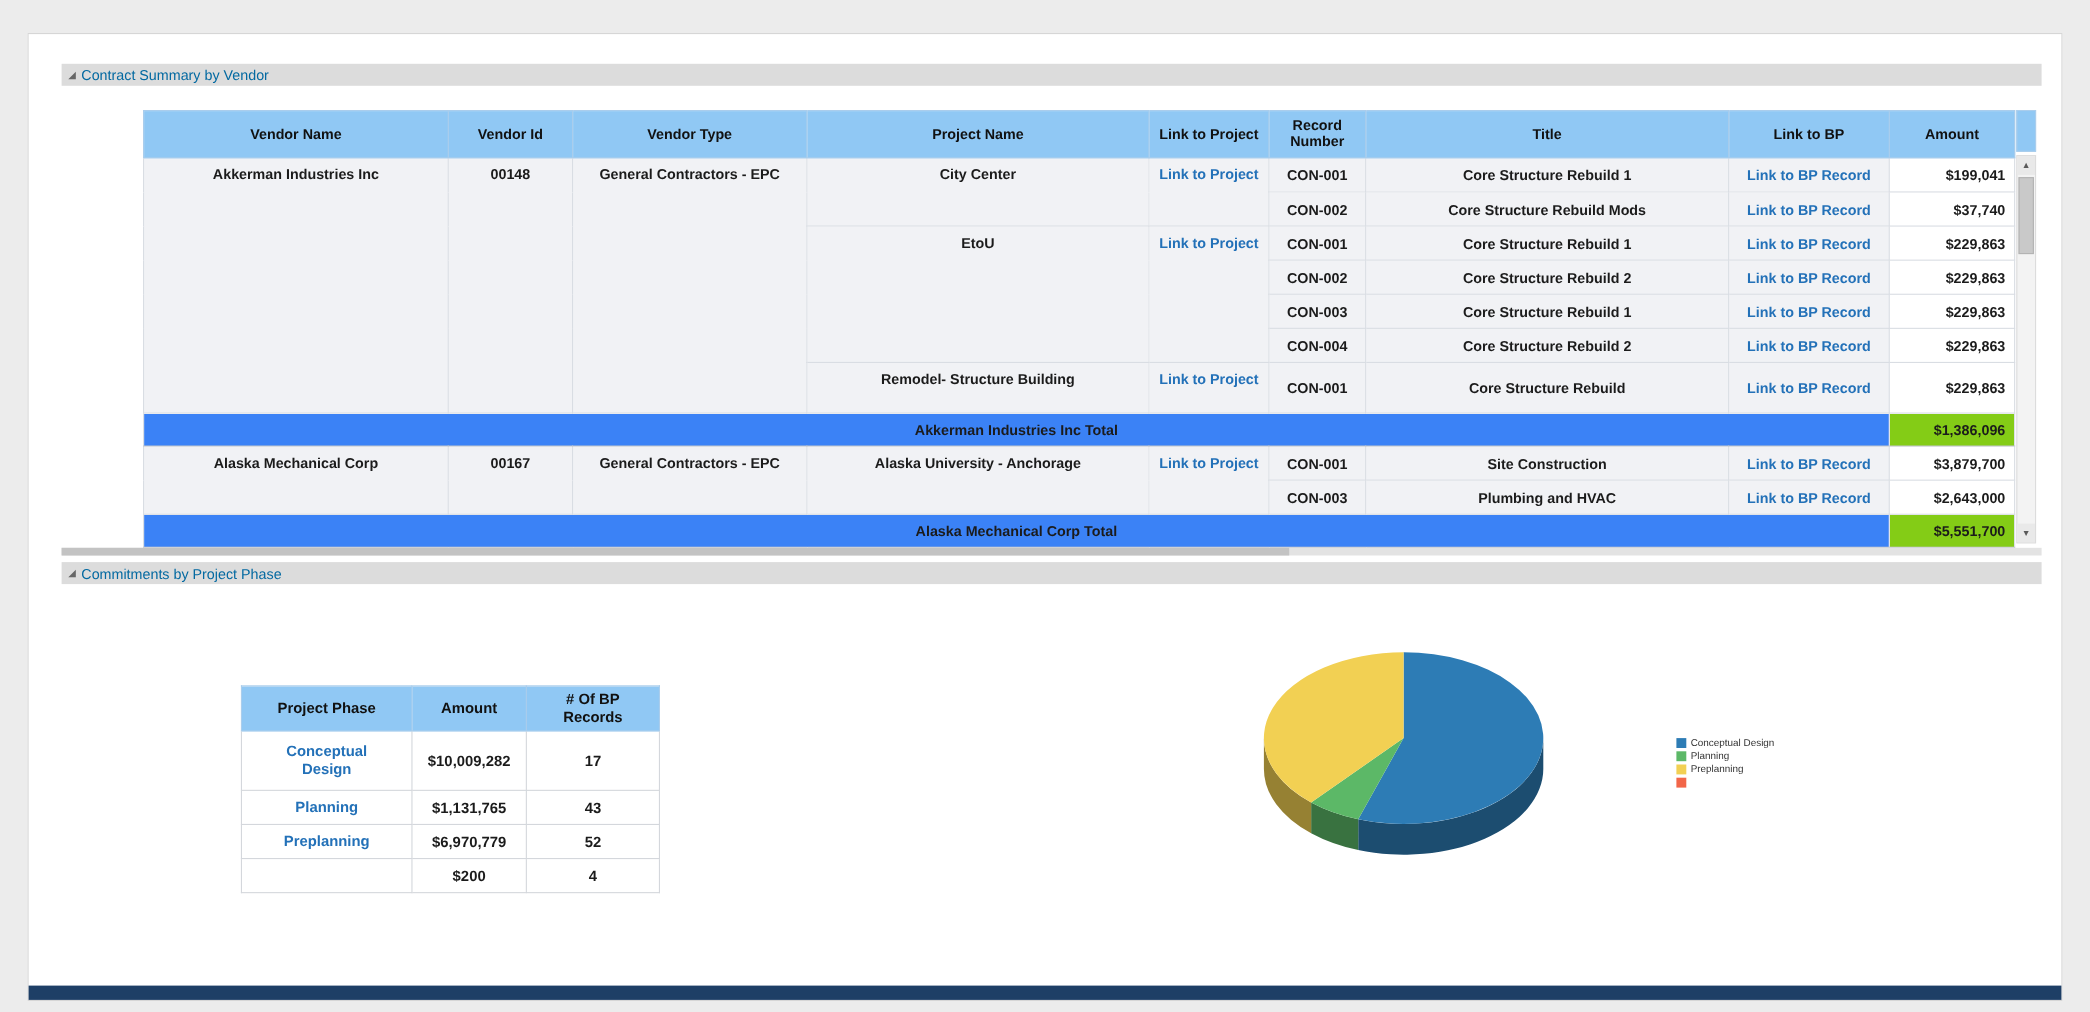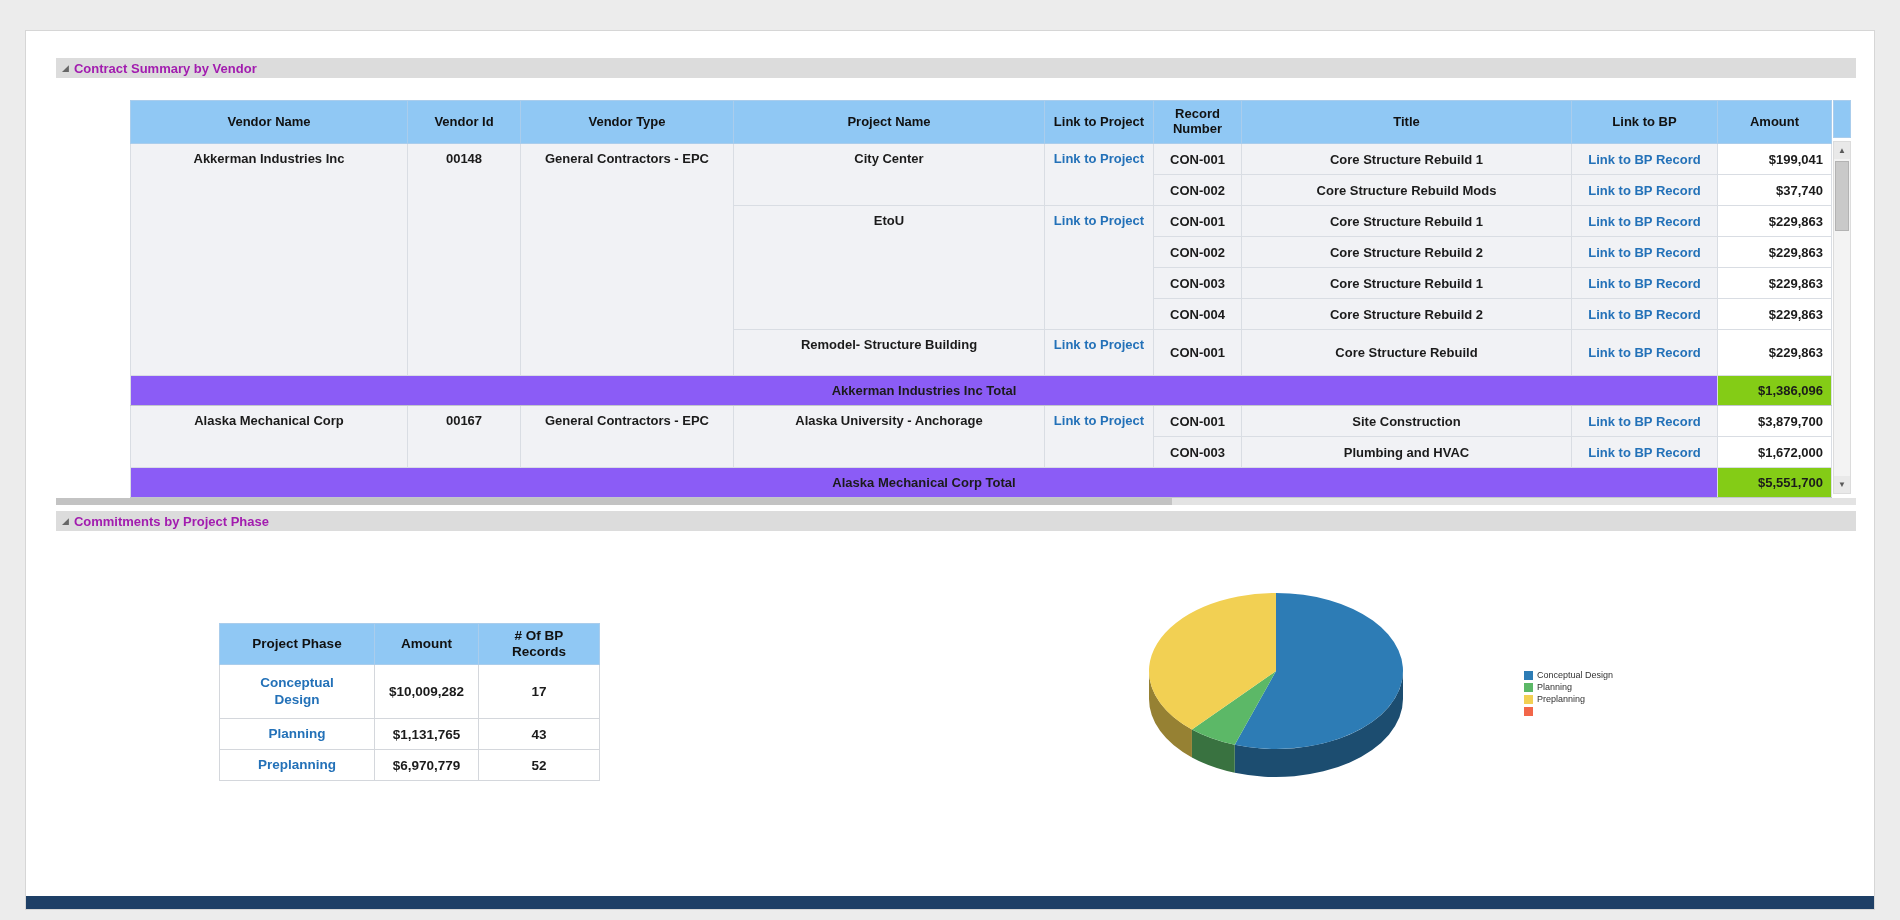"Contract Summary by Vendor" .section-bar .stitle { color: #a21caf -> #0369a1; font-weight: 700 -> 400 }
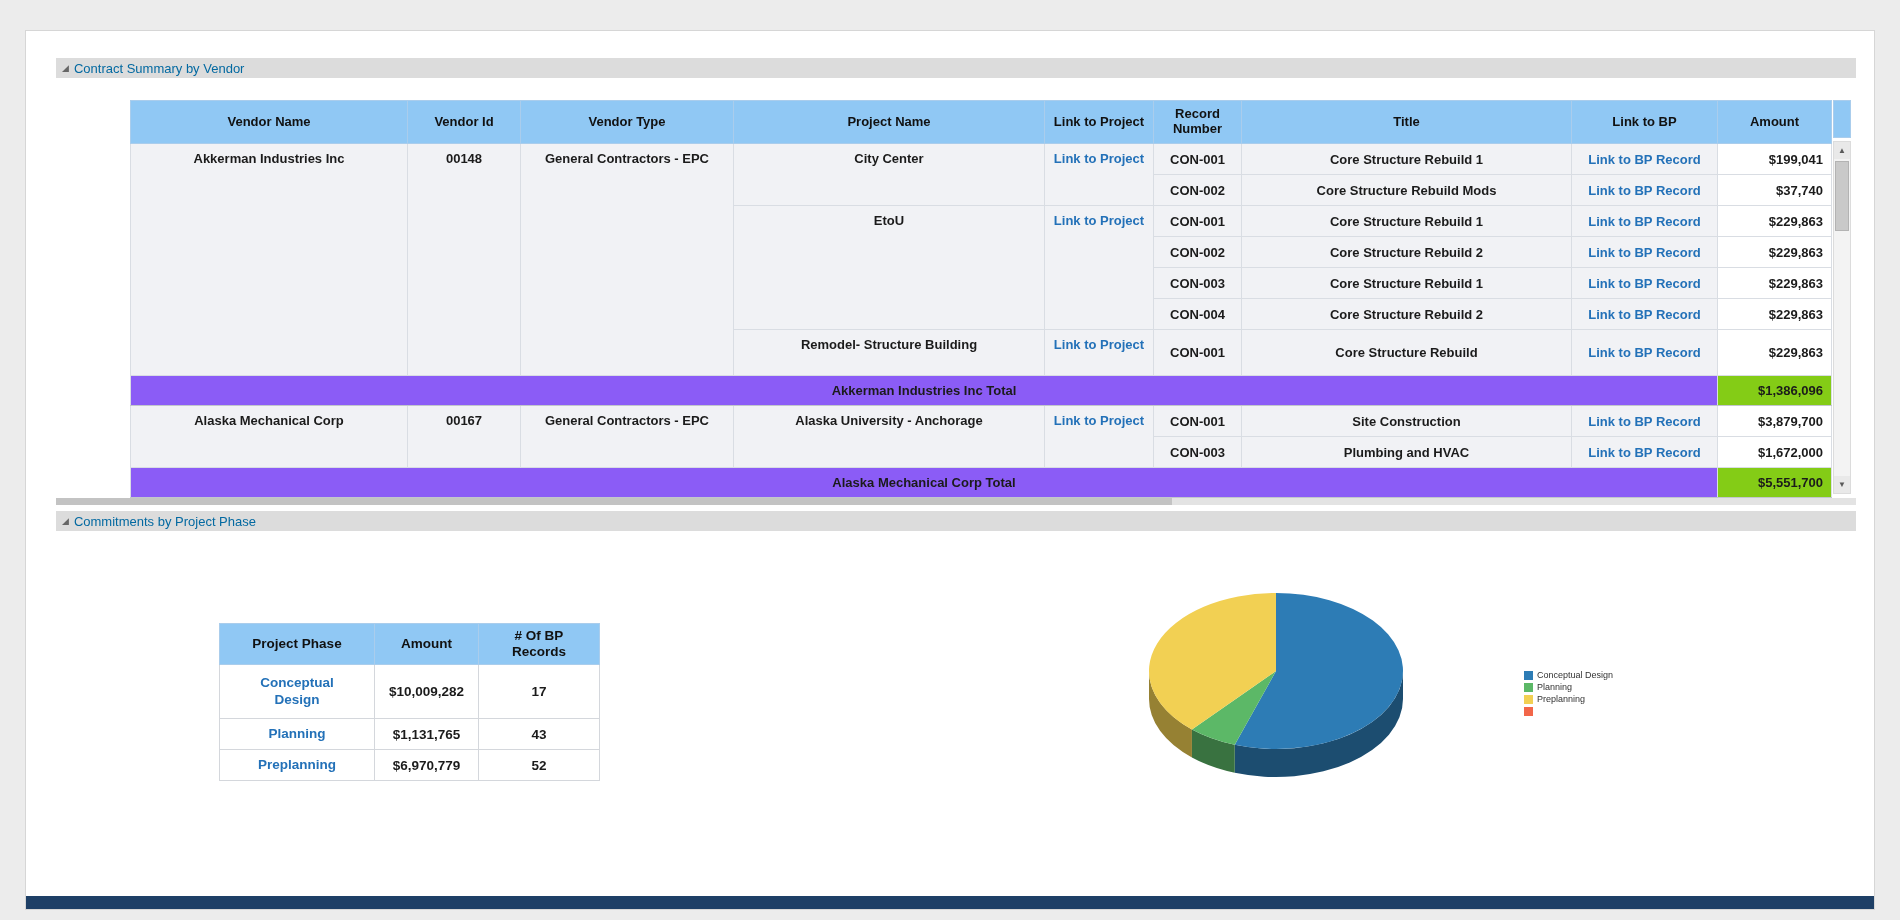"Akkerman Industries Inc Total" .t1 tr.total-row td { background: #8b5cf6 -> #3b82f6 }
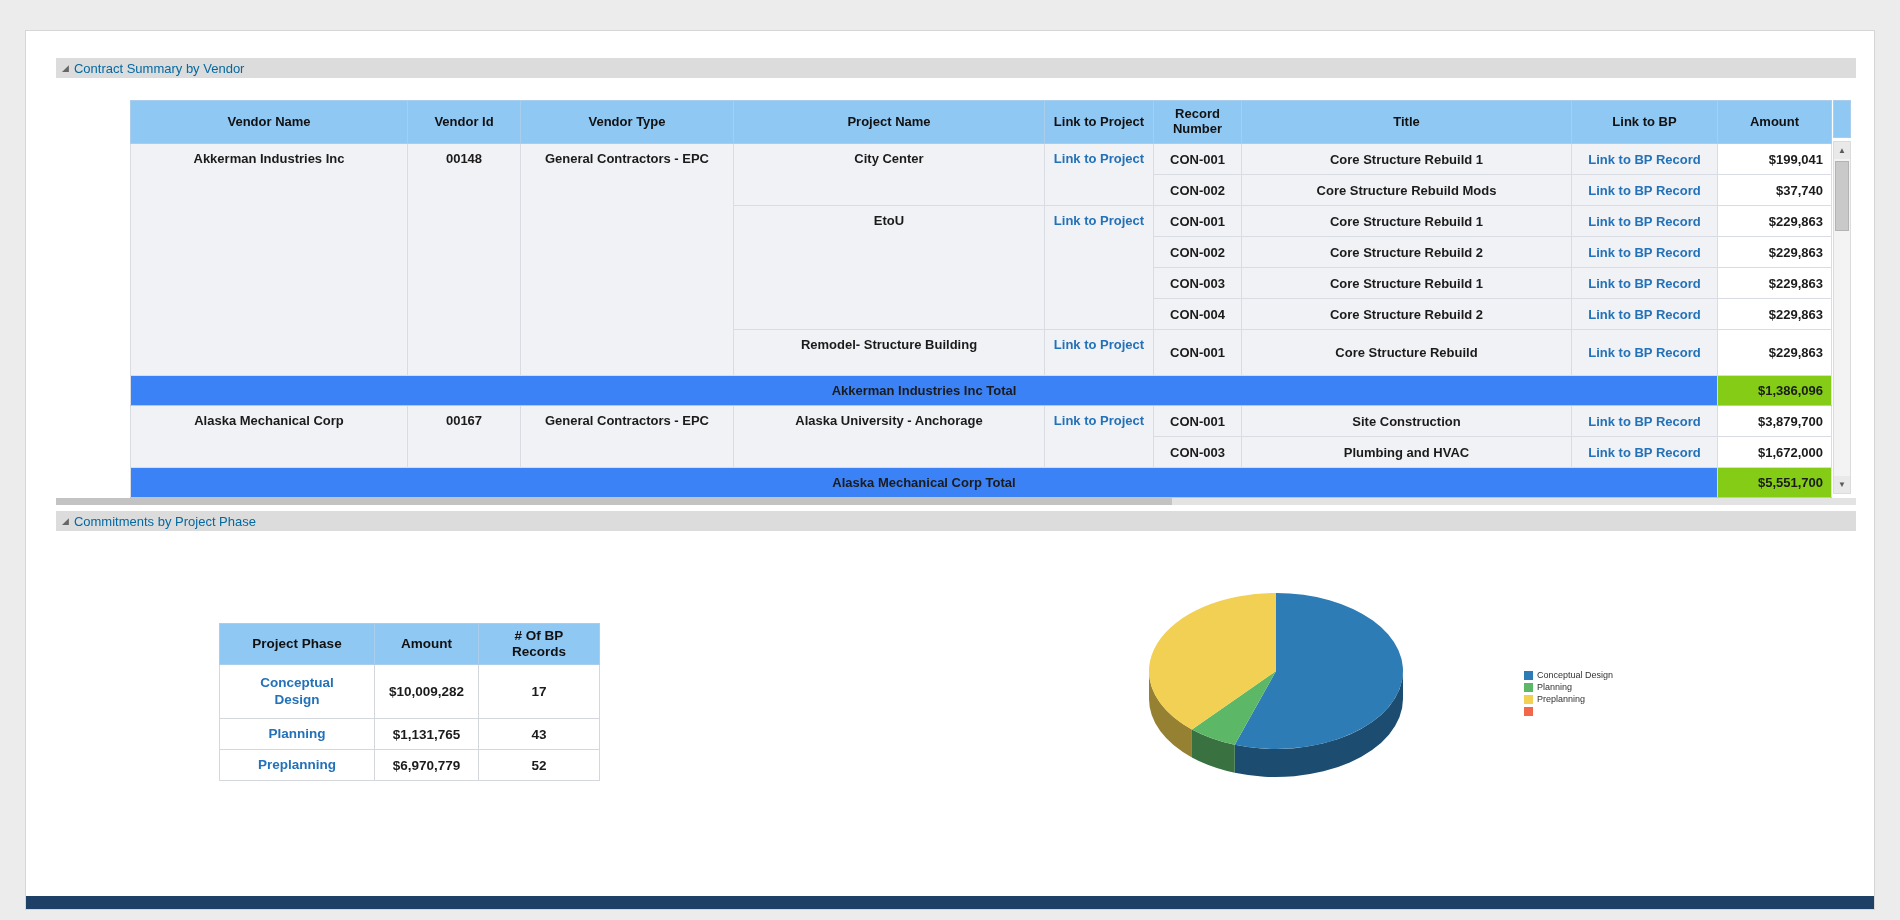"$1,672,000" td.amount { text: $1,672,000 -> $2,643,000 }
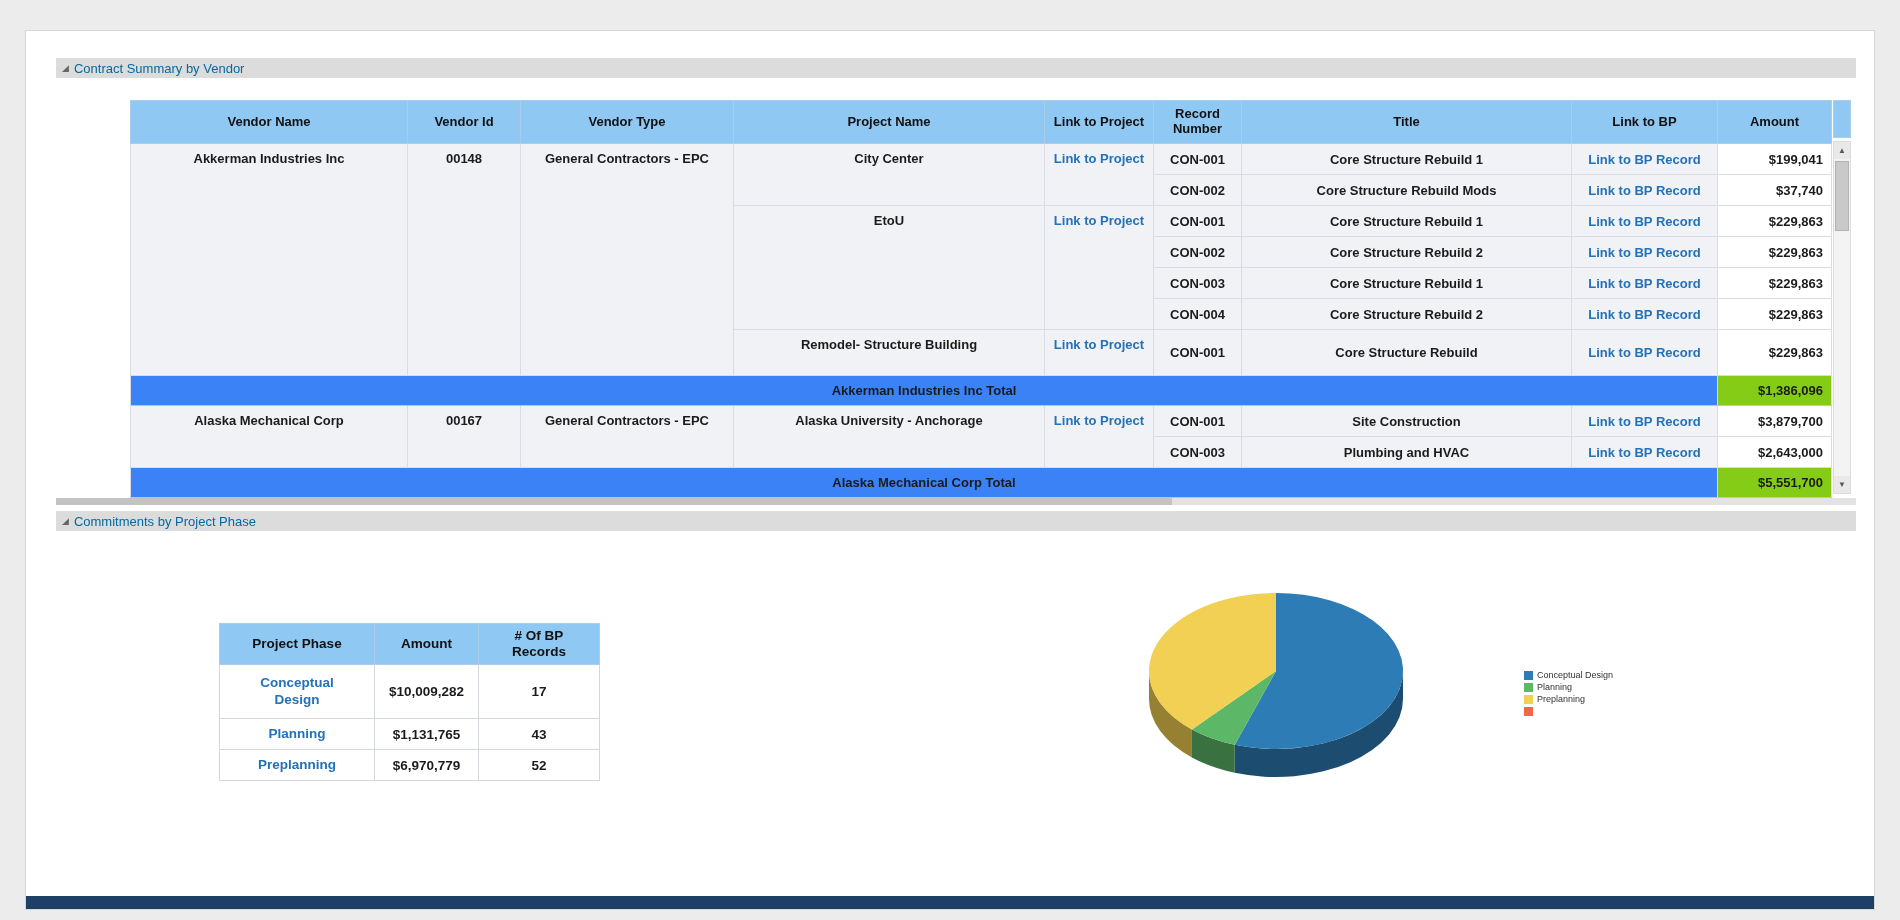"$200" tr.rn { html: none -> <tr> <td></td> <td>$200</td> <td>4</td> </tr> }
